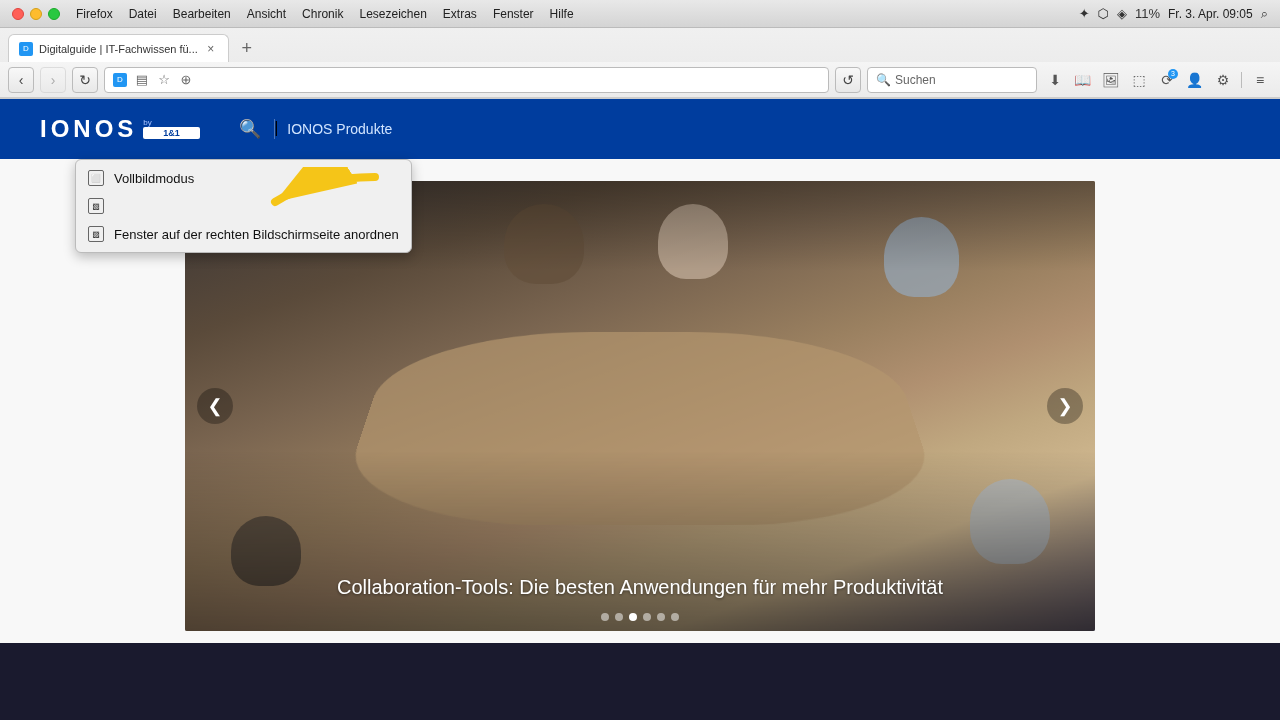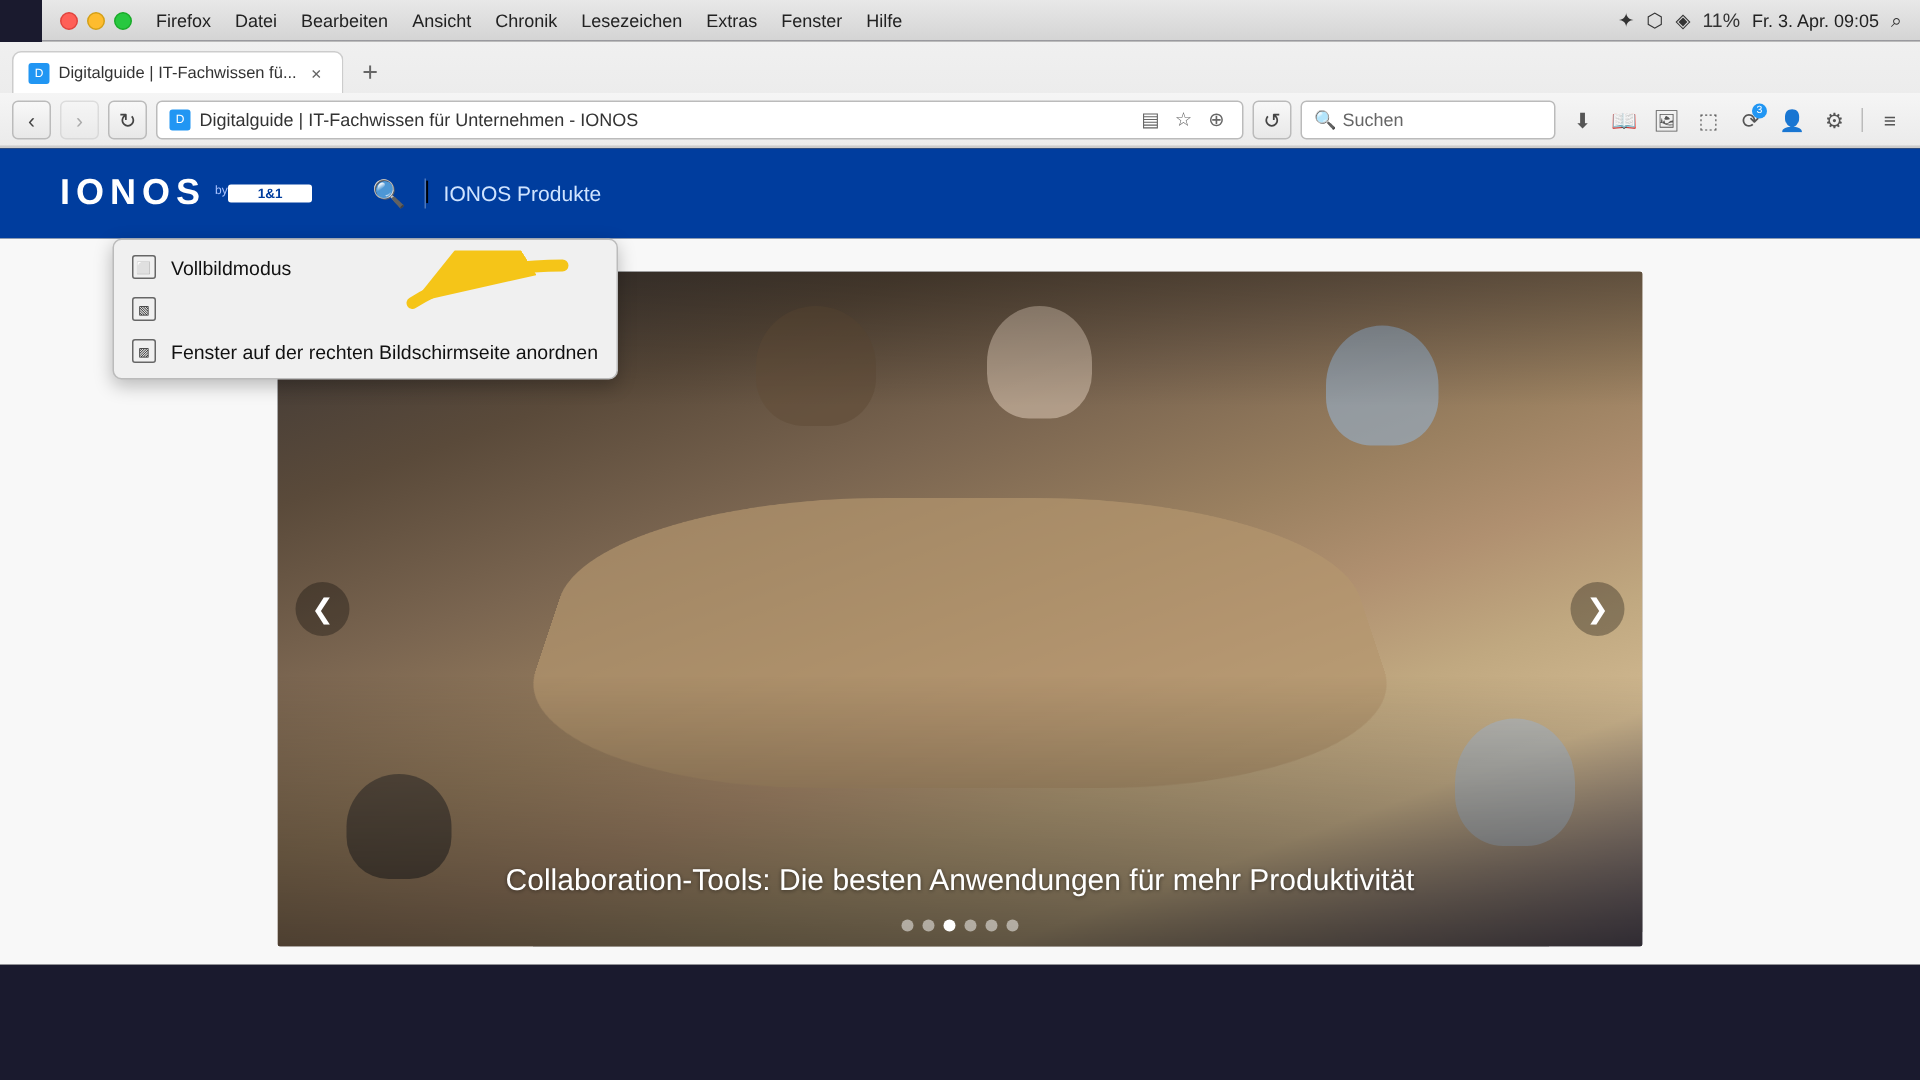"Firefox" .titlebar { margin-left: 28px -> none }
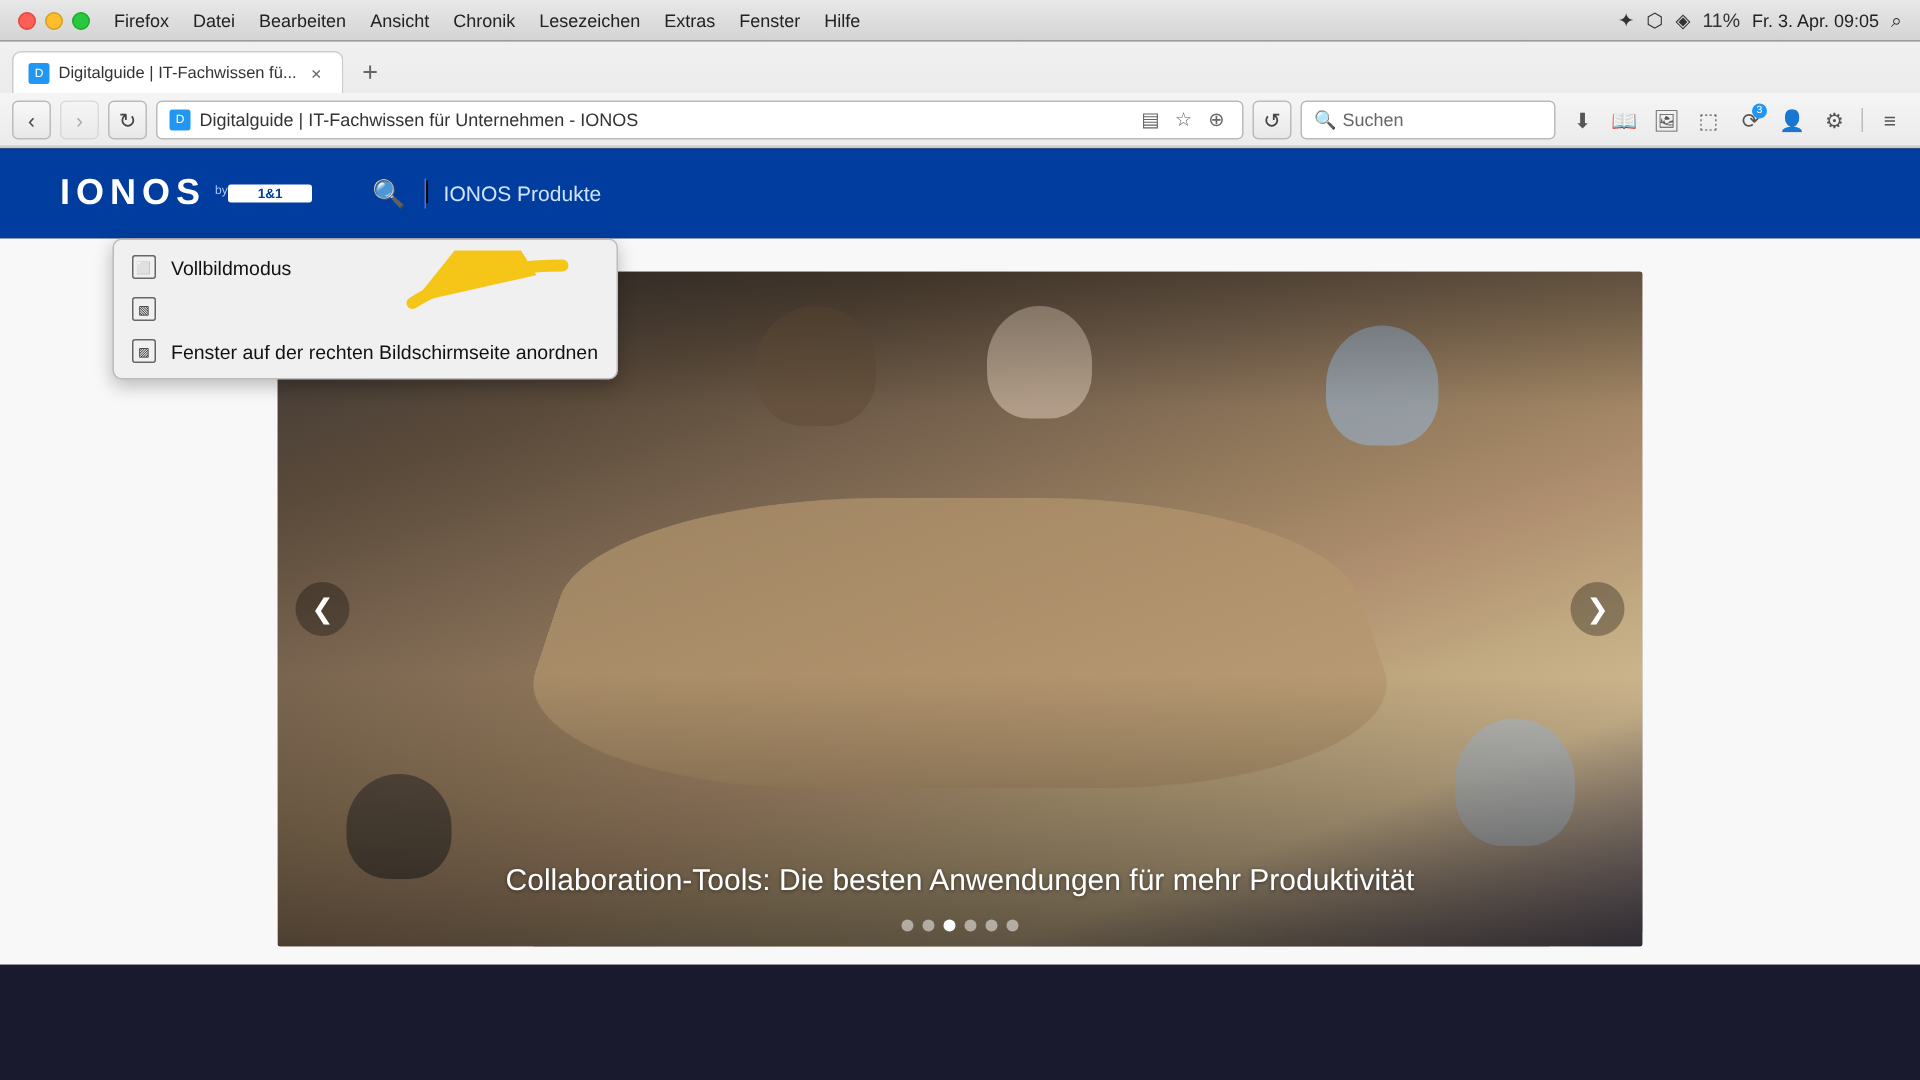"Digitalguide | IT-Fachwissen für" span.address-text { html: <span>Digitalguide | IT-Fachwissen für Unternehmen - IONOS</span> -> none }
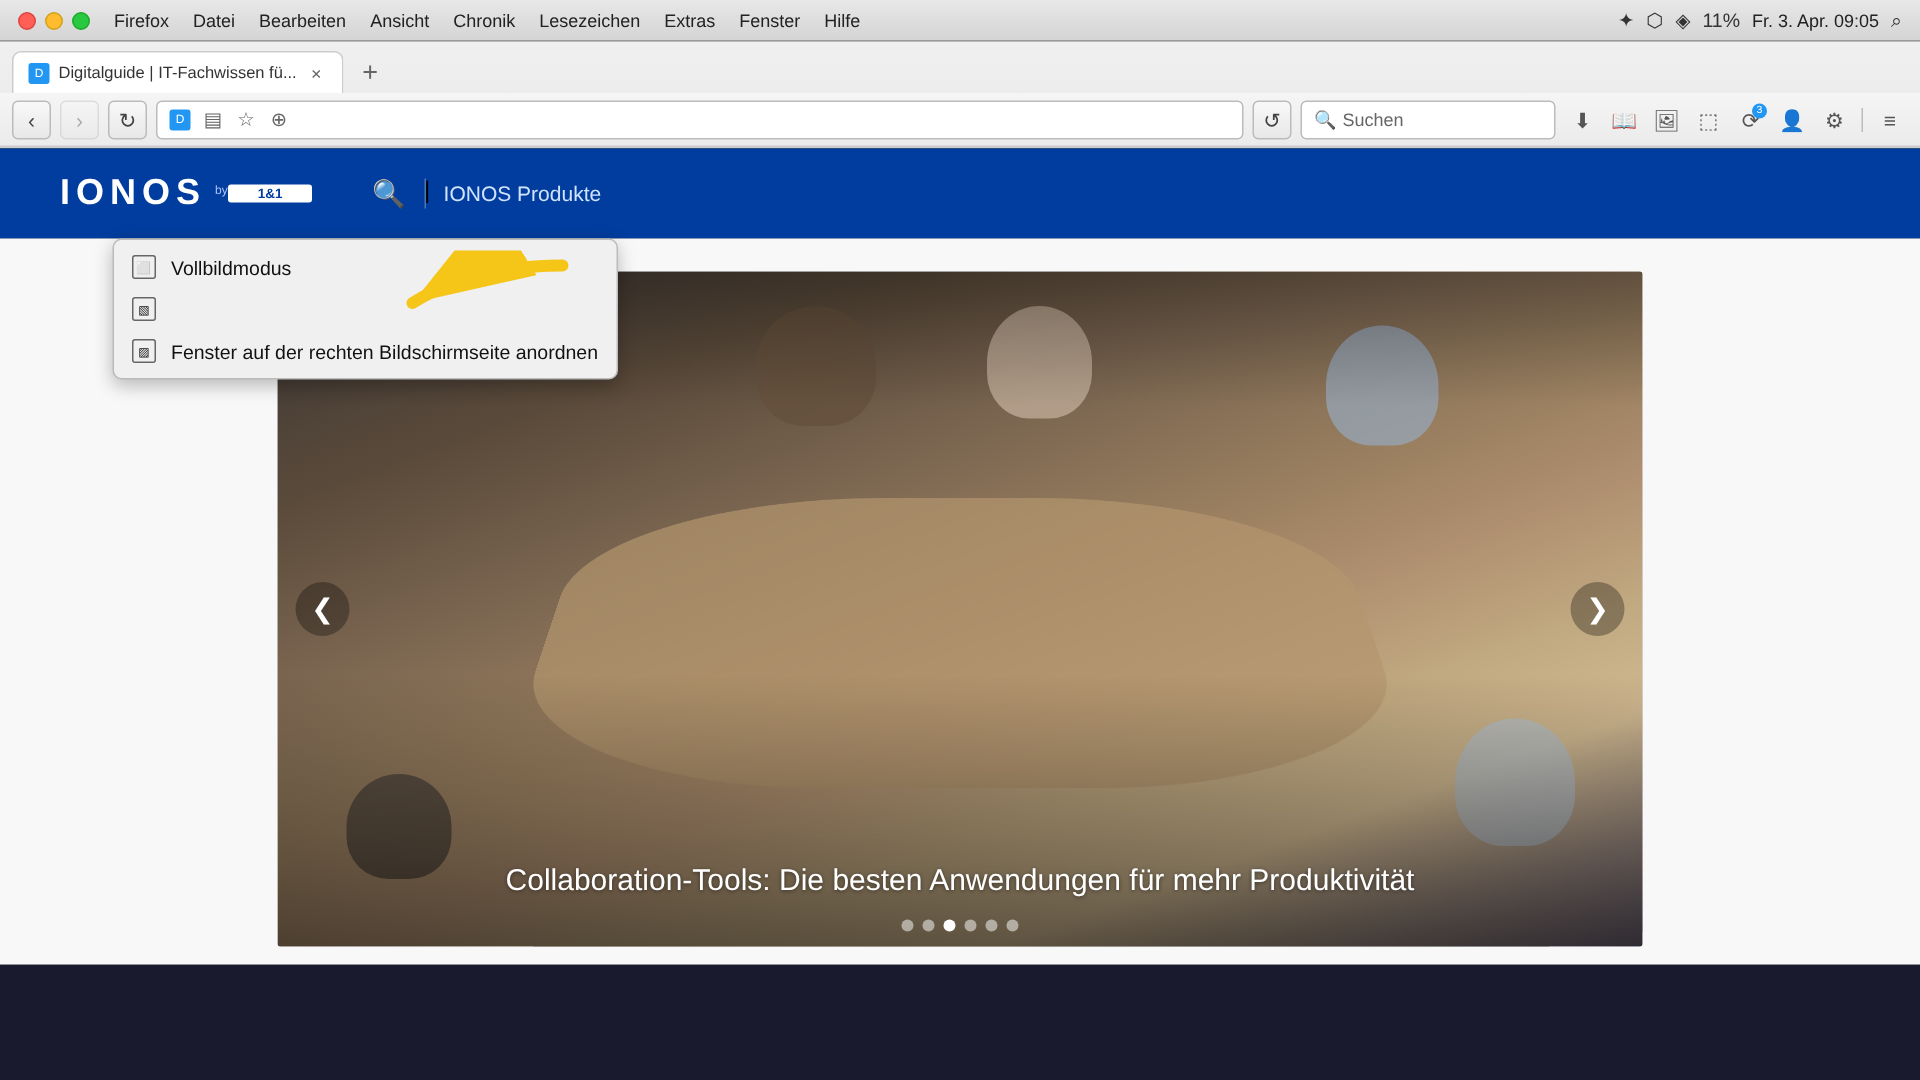"IONOS" .site-bg { background: #404040 -> #22c55e }
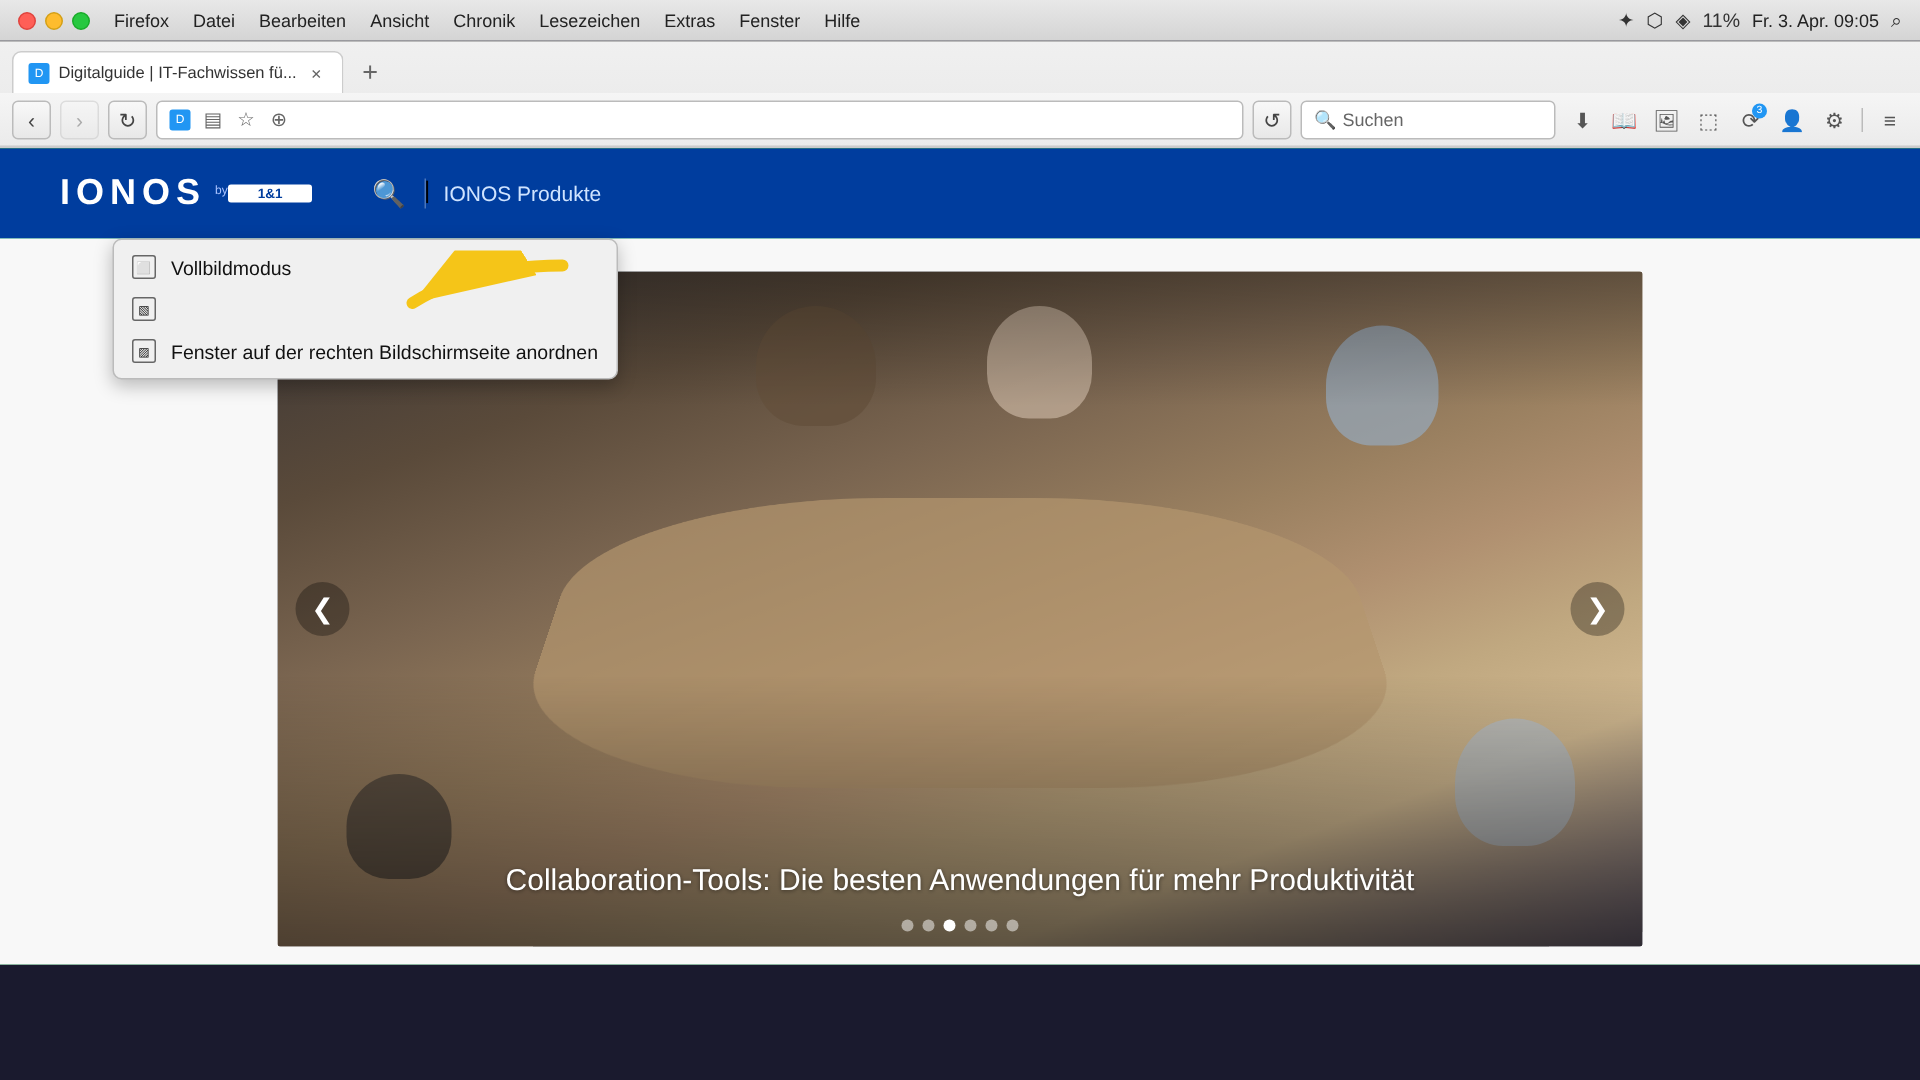"by" div { flex-direction: row -> column }
